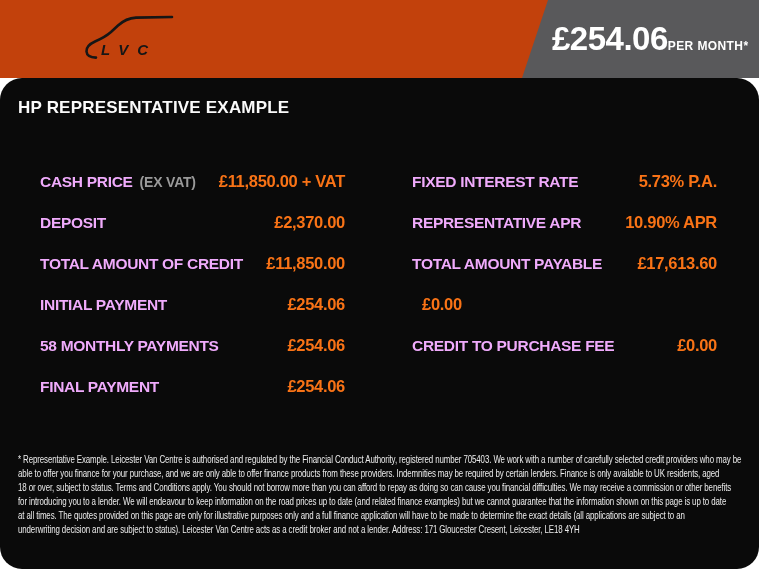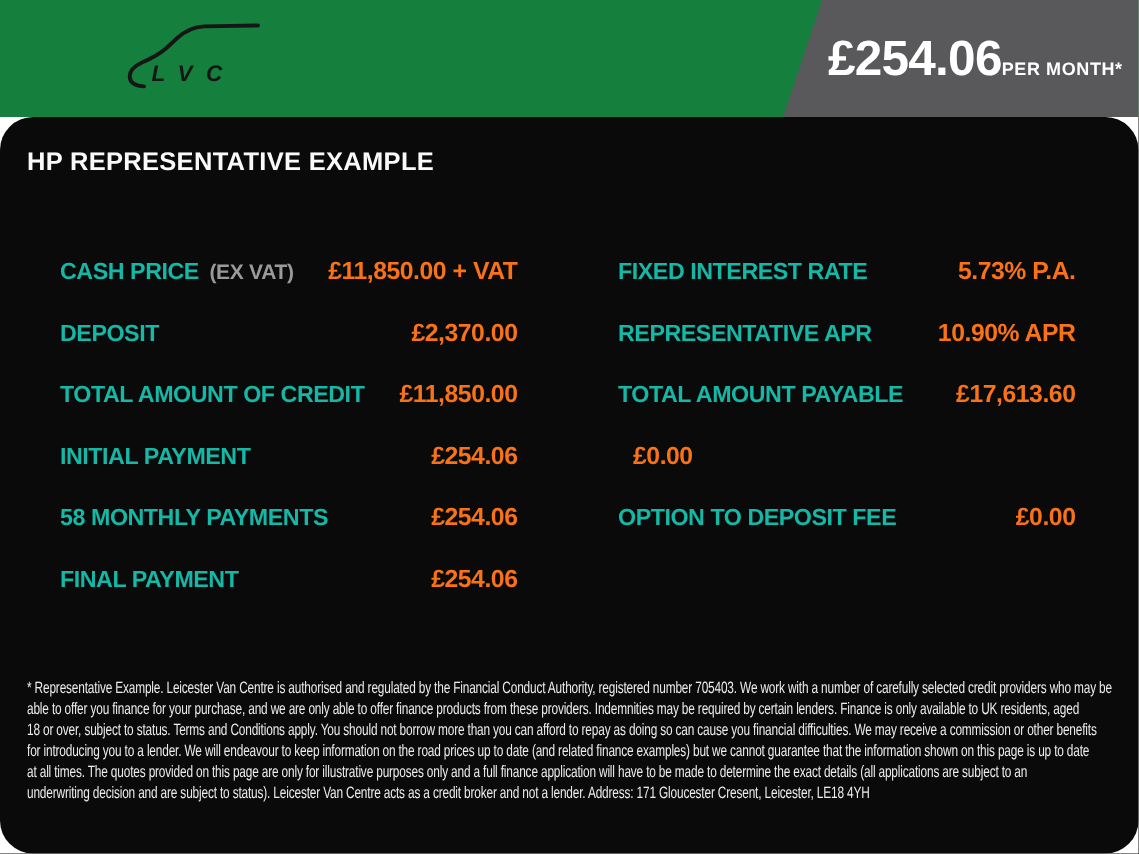"LVC" .header { background: #15803d -> #c2410c }
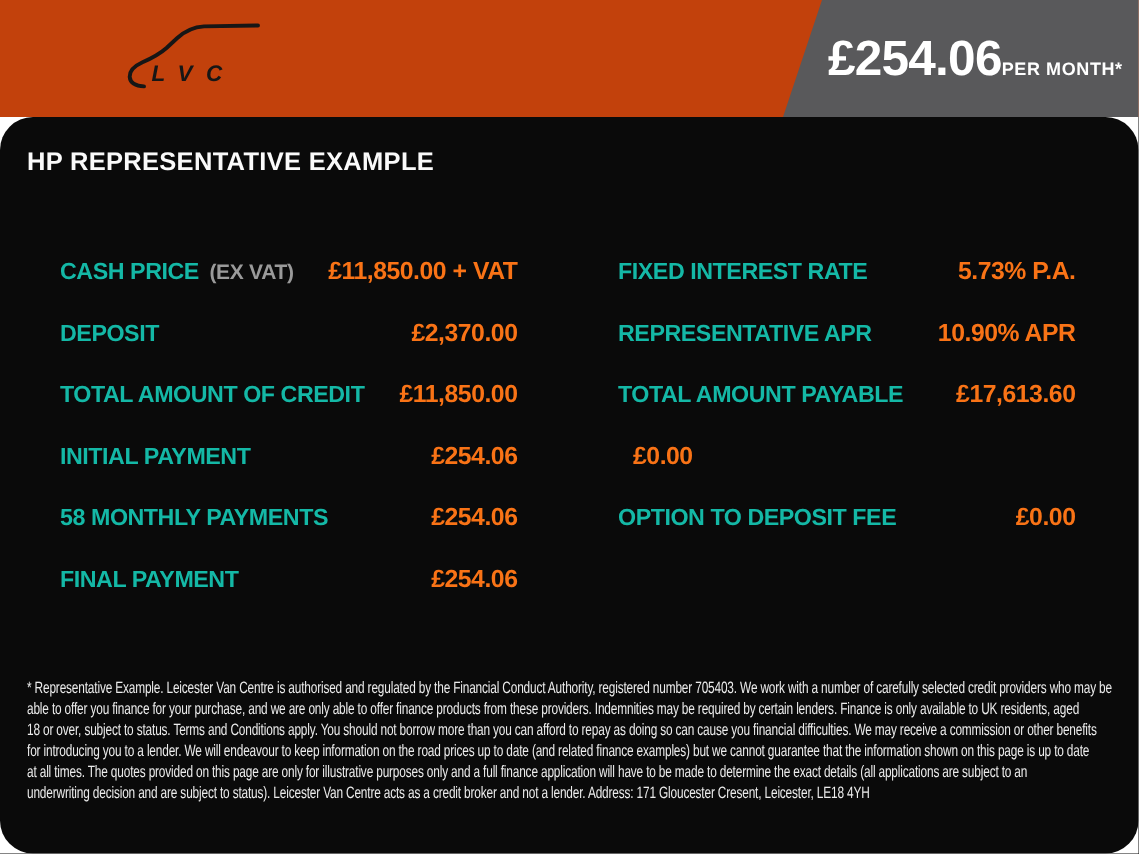"CASH PRICE" .fin-label { color: #14b8a6 -> #f0abfc }
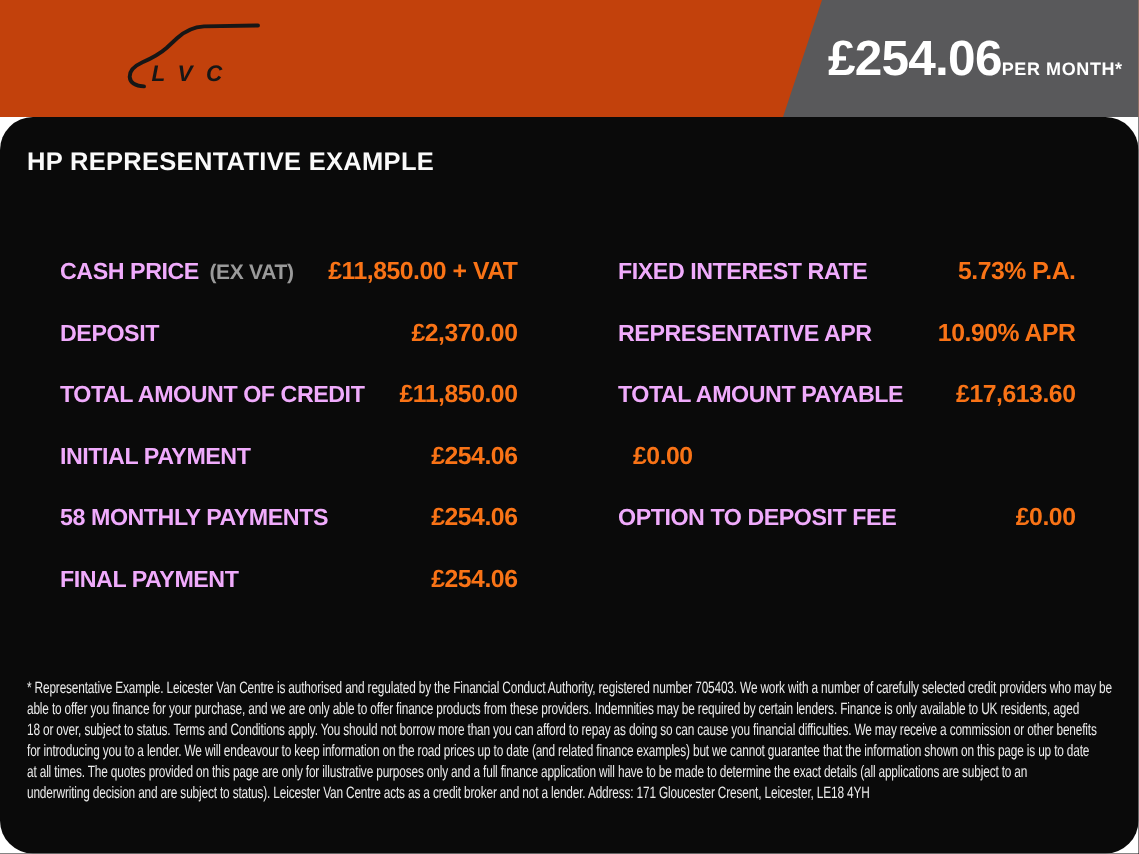"OPTION TO DEPOSIT FEE" span.fin-label { text: OPTION TO DEPOSIT -> CREDIT TO PURCHASE }
